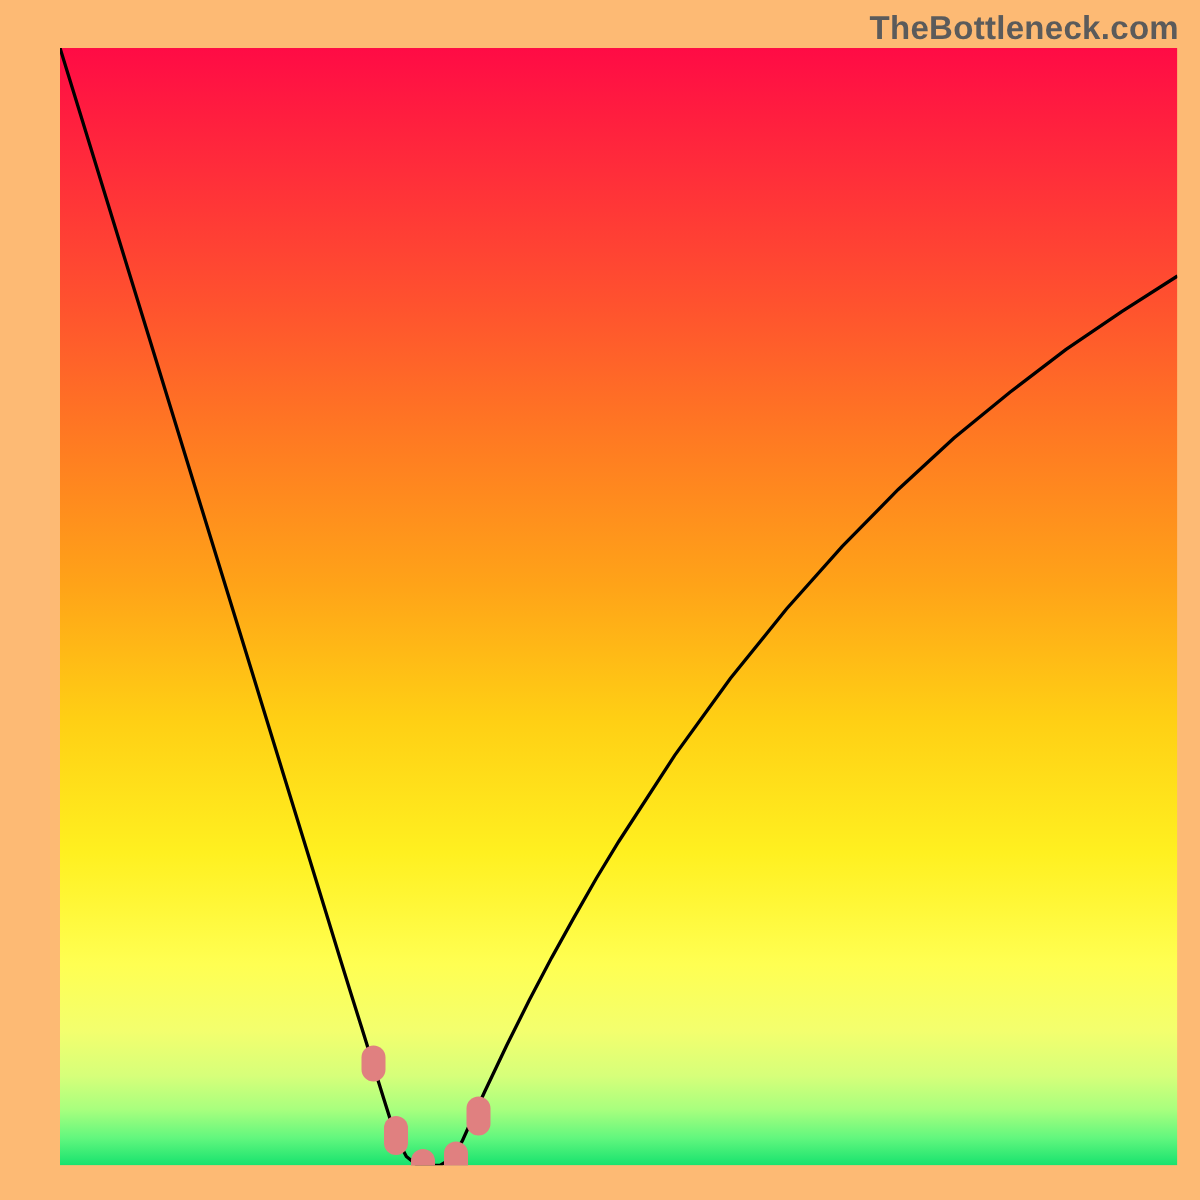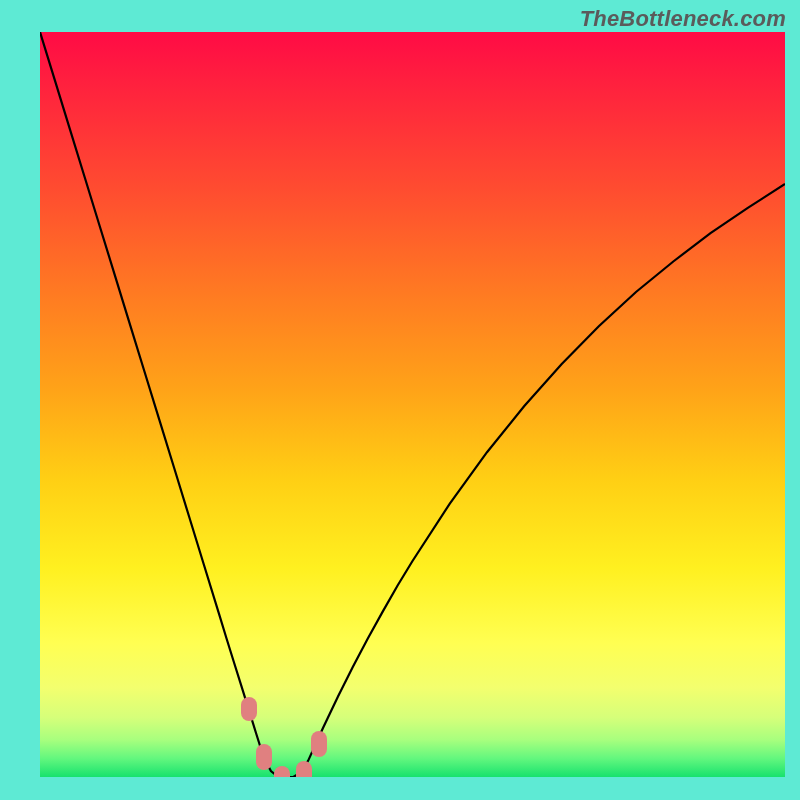"TheBottleneck.com" .frame { background: #5eead4 -> #fdba74; font-style: italic -> none }
